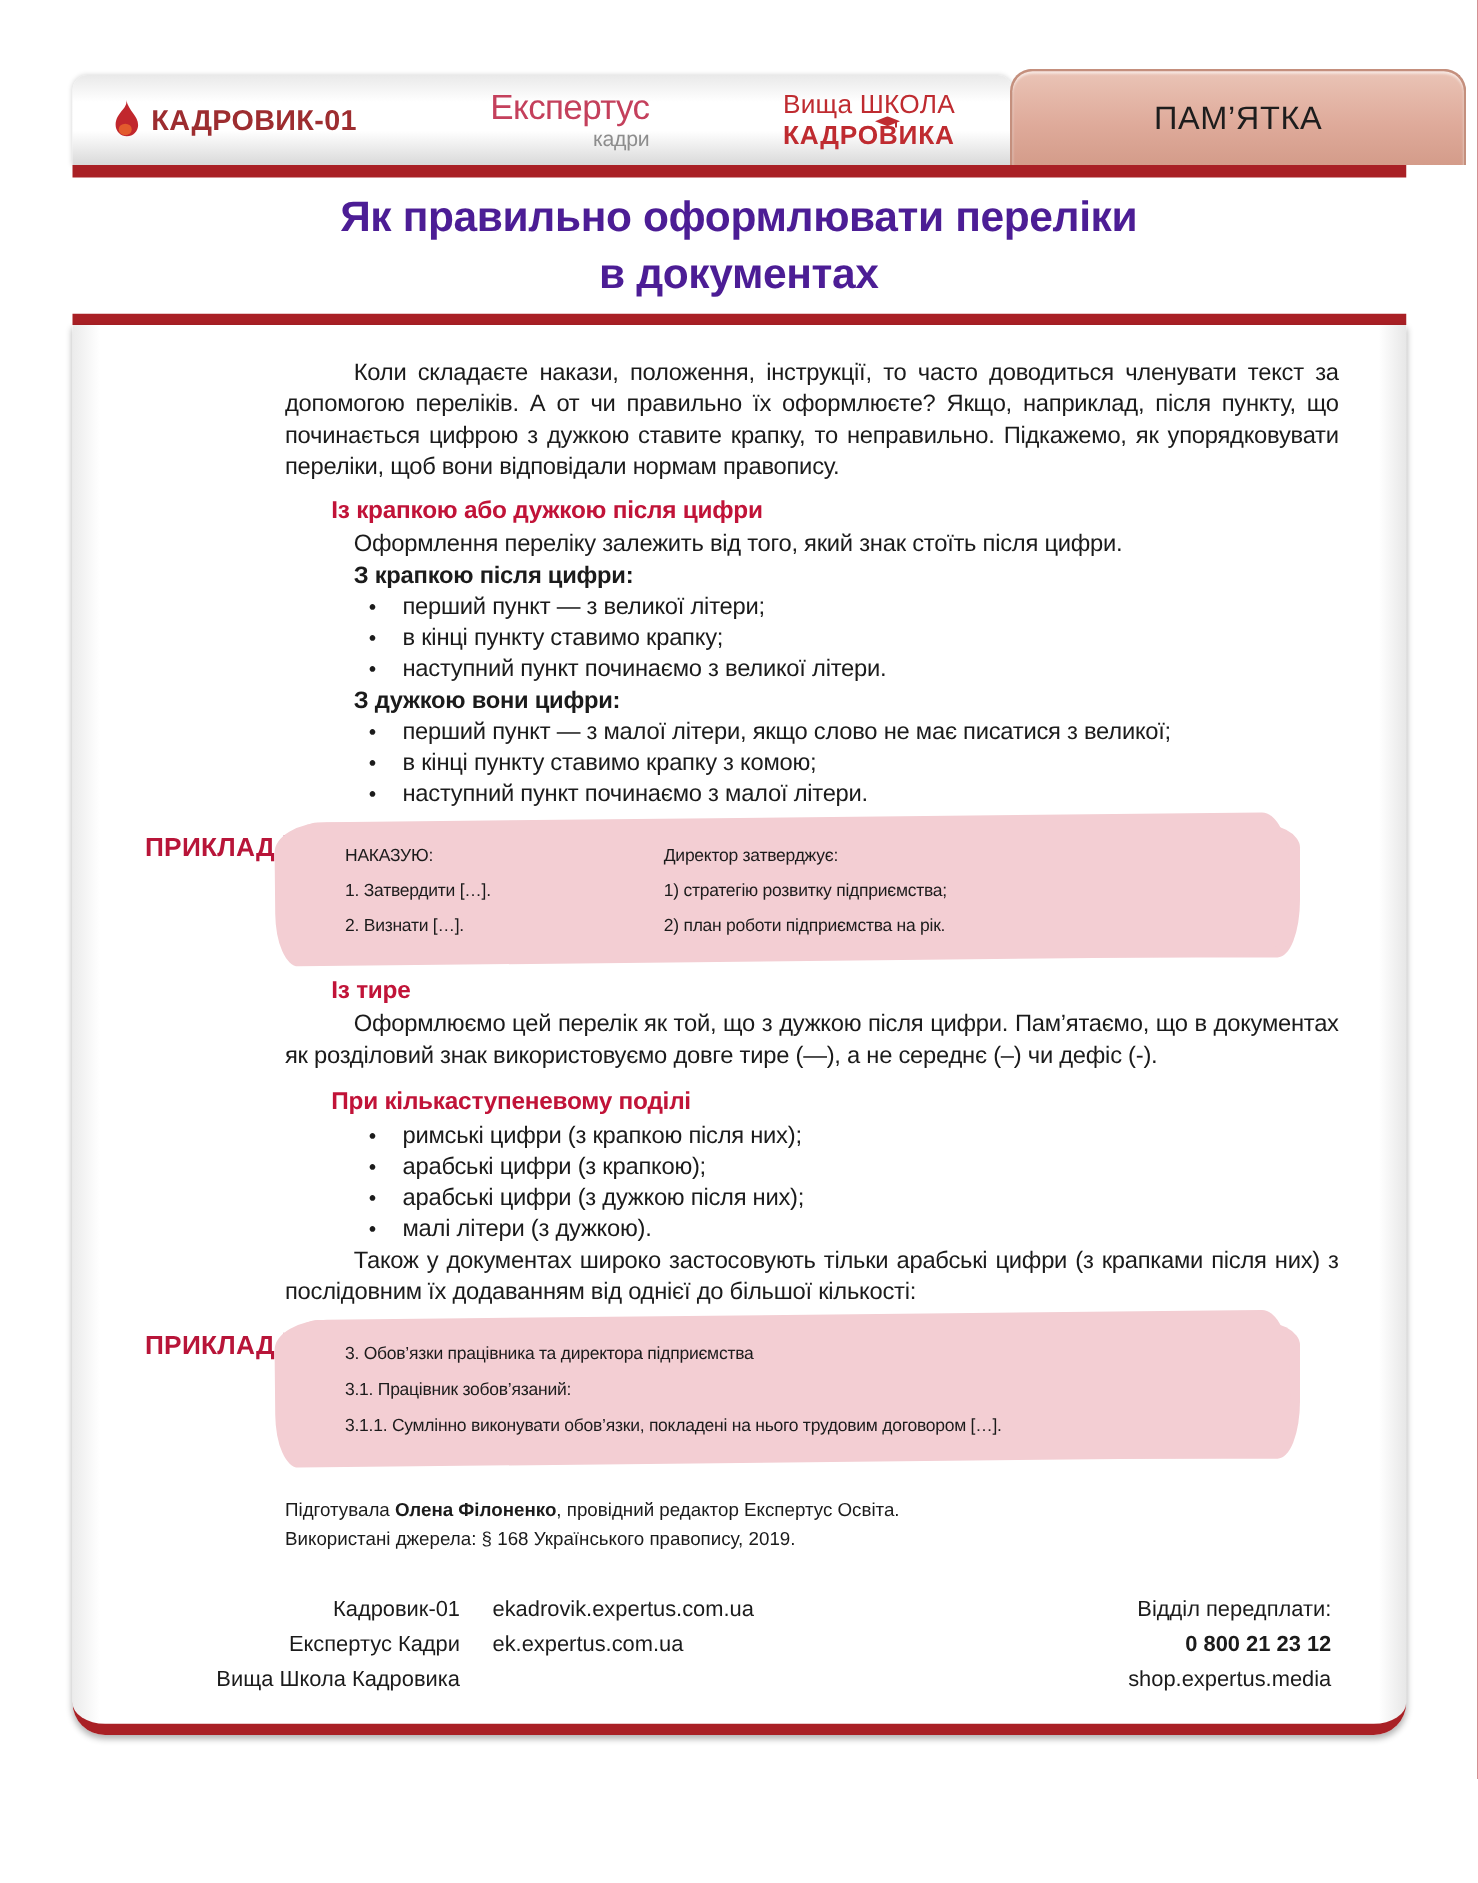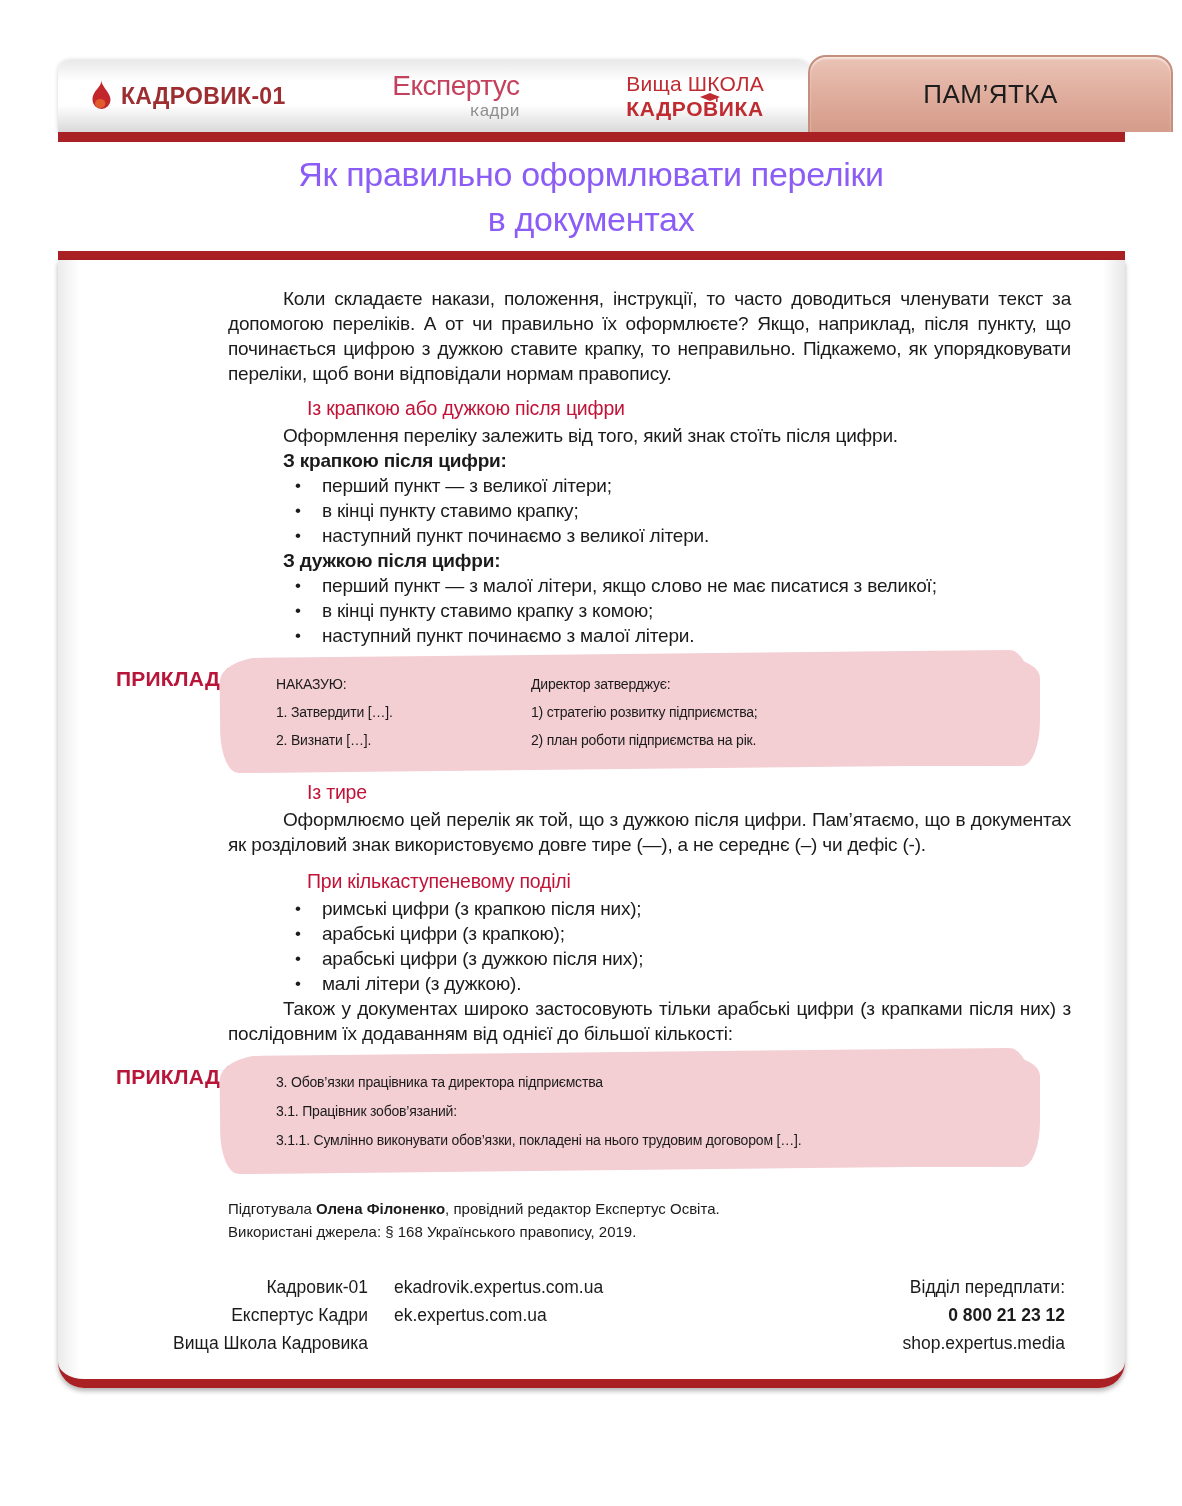"кадри" .logo2 .l2b { font-family: Liberation Mono, monospace -> none }
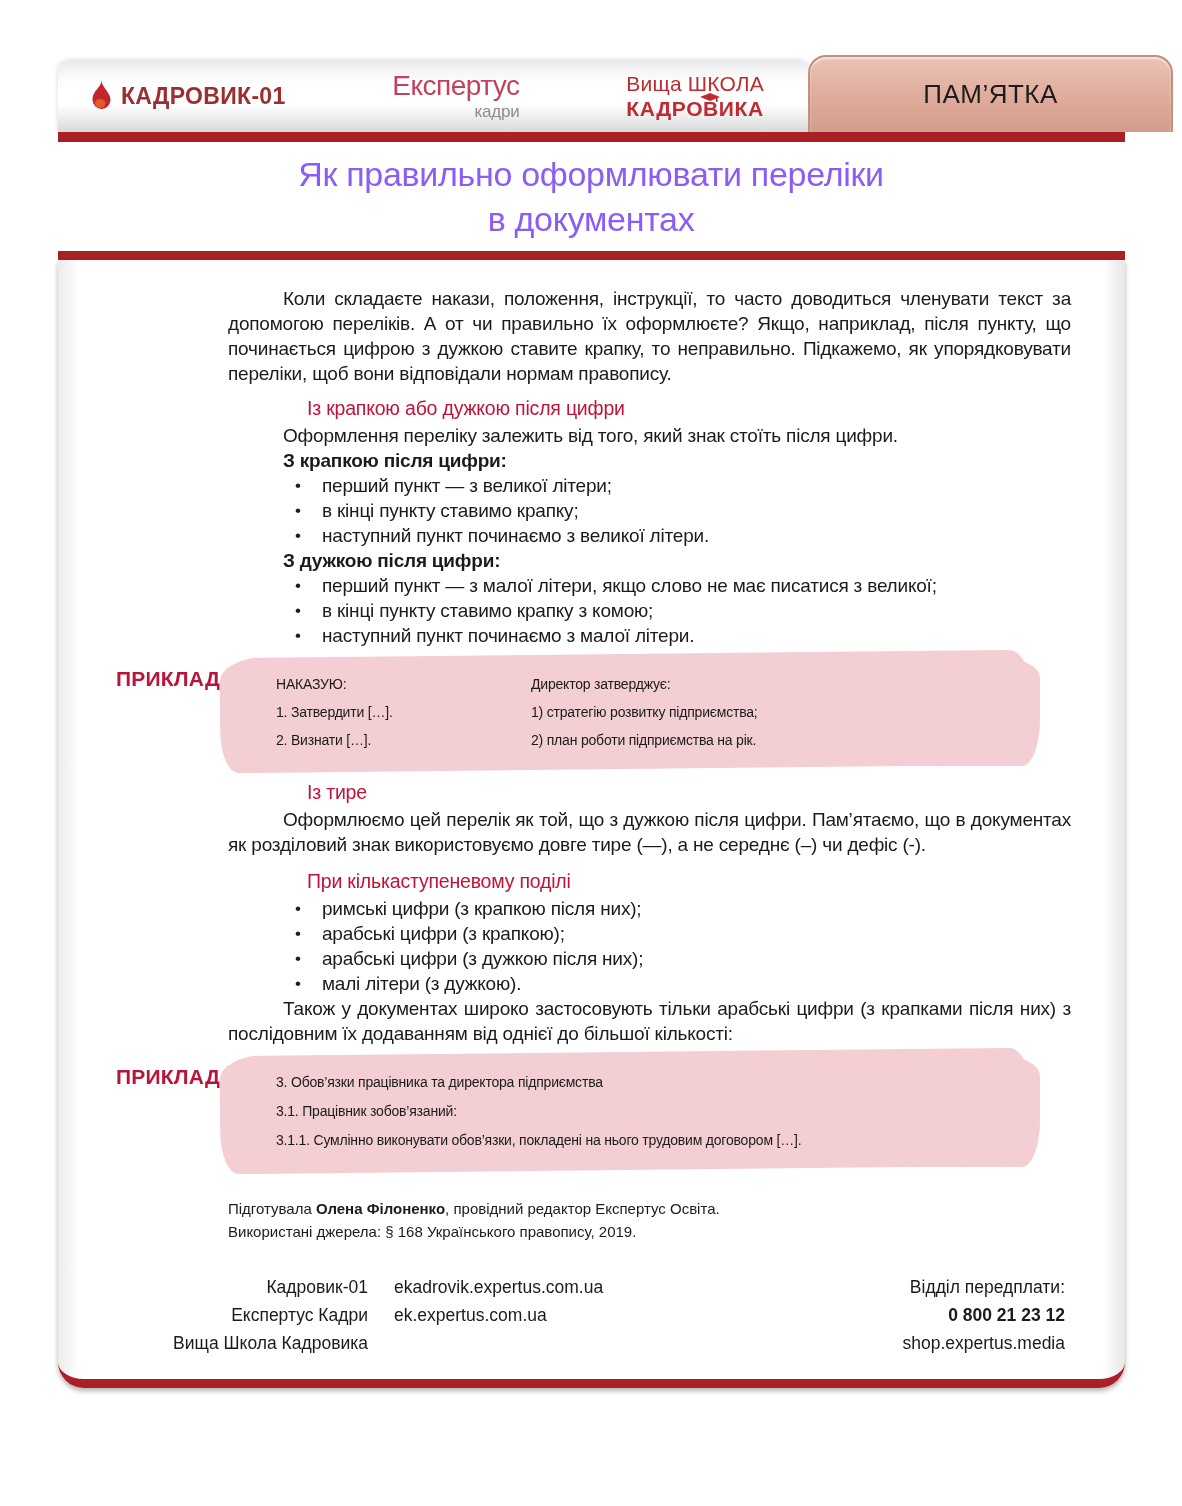"Як правильно оформлювати переліки" .title { color: #8b5cf6 -> #4c1d95; font-weight: normal -> bold }
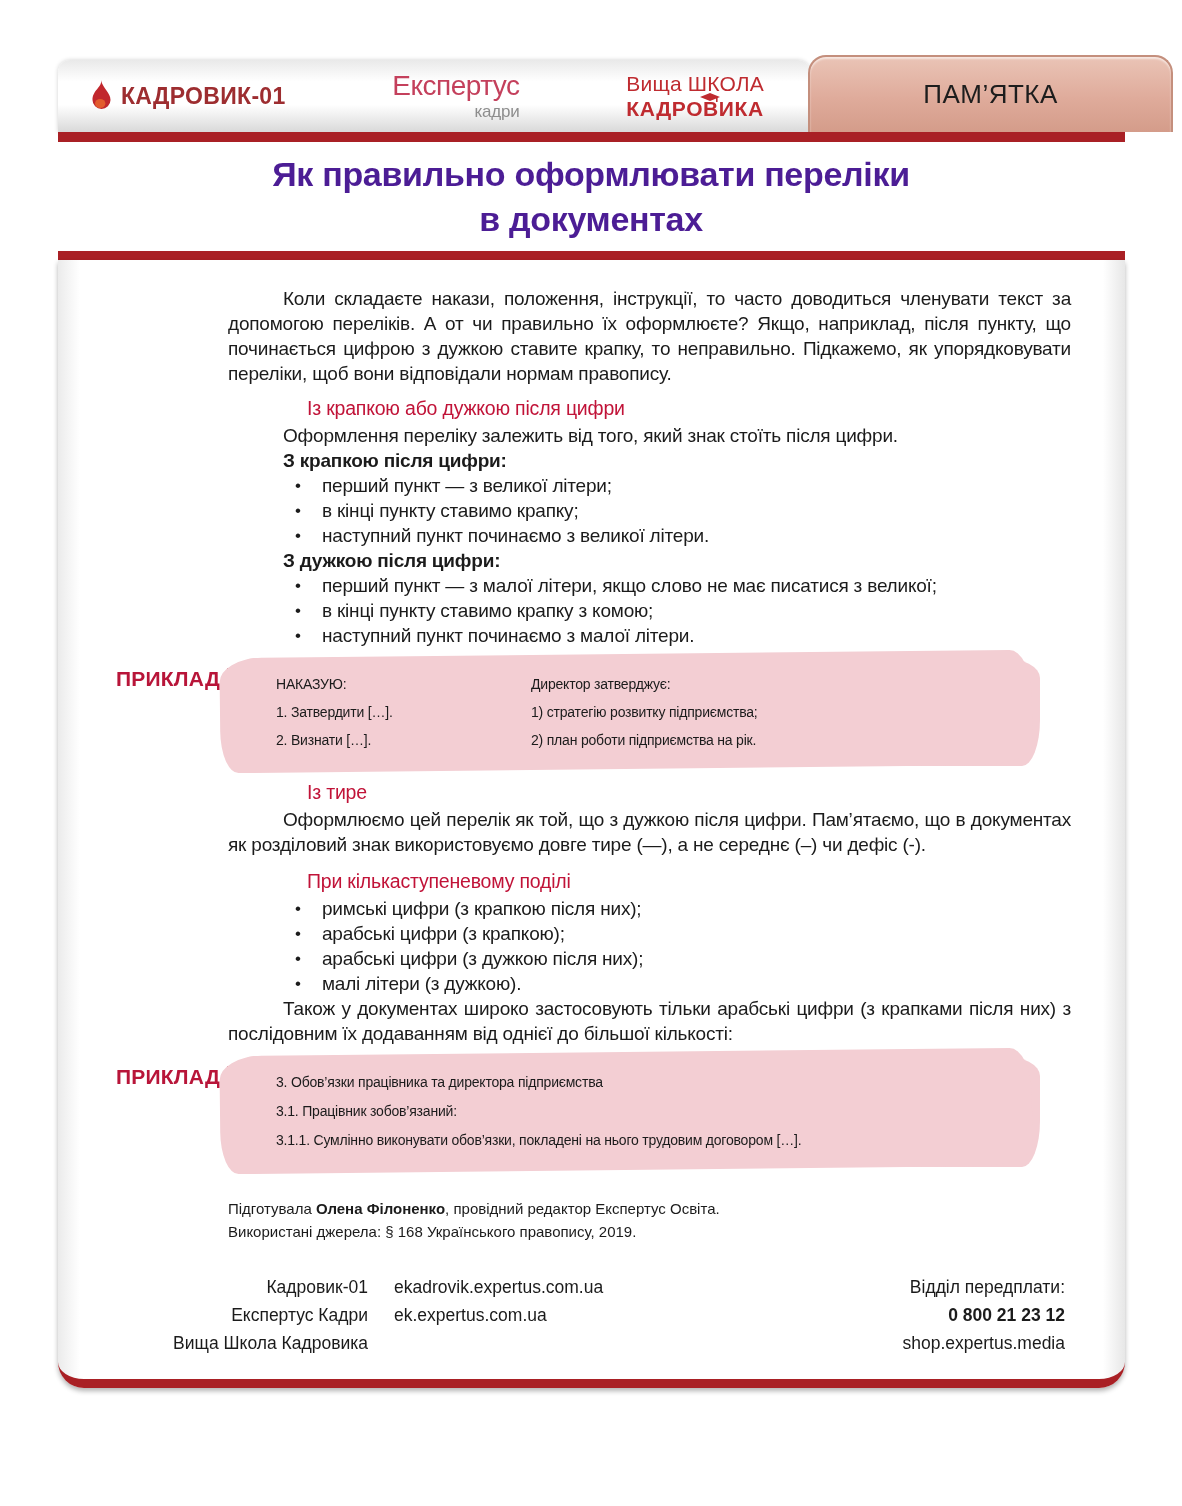"Із крапкою або дужкою після" .sec { font-weight: normal -> bold; margin: 12px 0 3px 79px -> 12px 0 3px 37px }
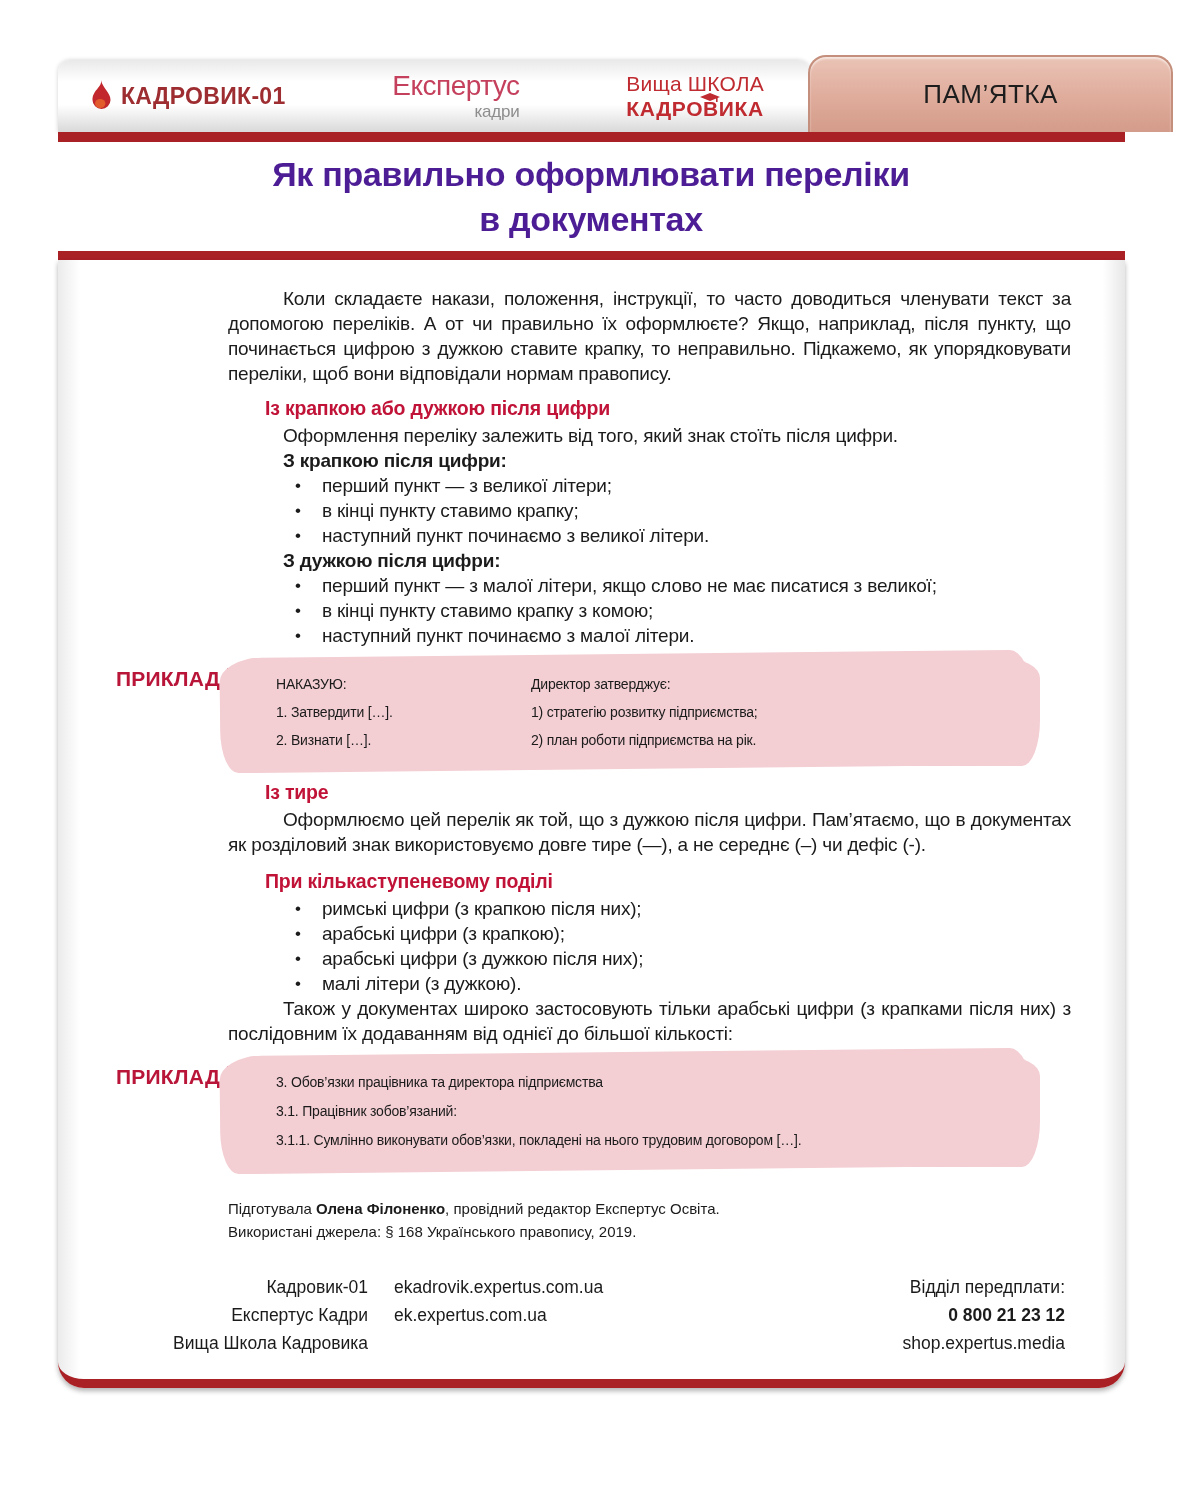"З дужкою після цифри:" p.line { text: після -> вони }
